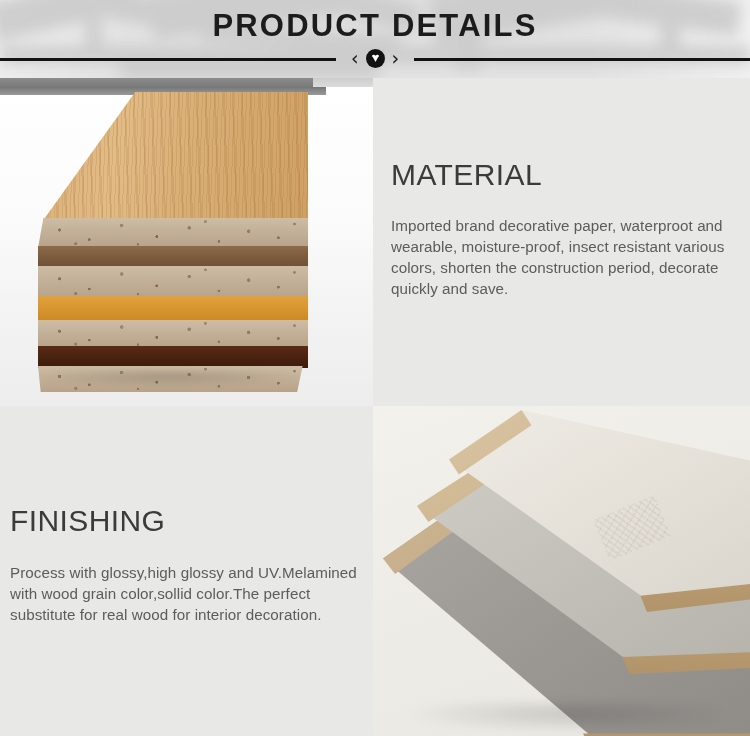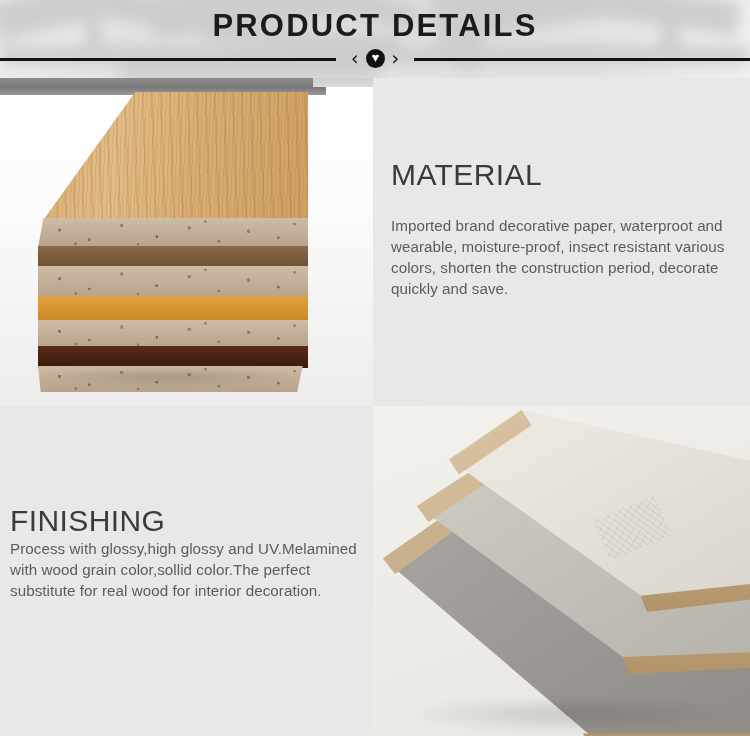"Process with glossy,high glossy and" .q-bl .tp-body { margin-top: none -> 24px }
